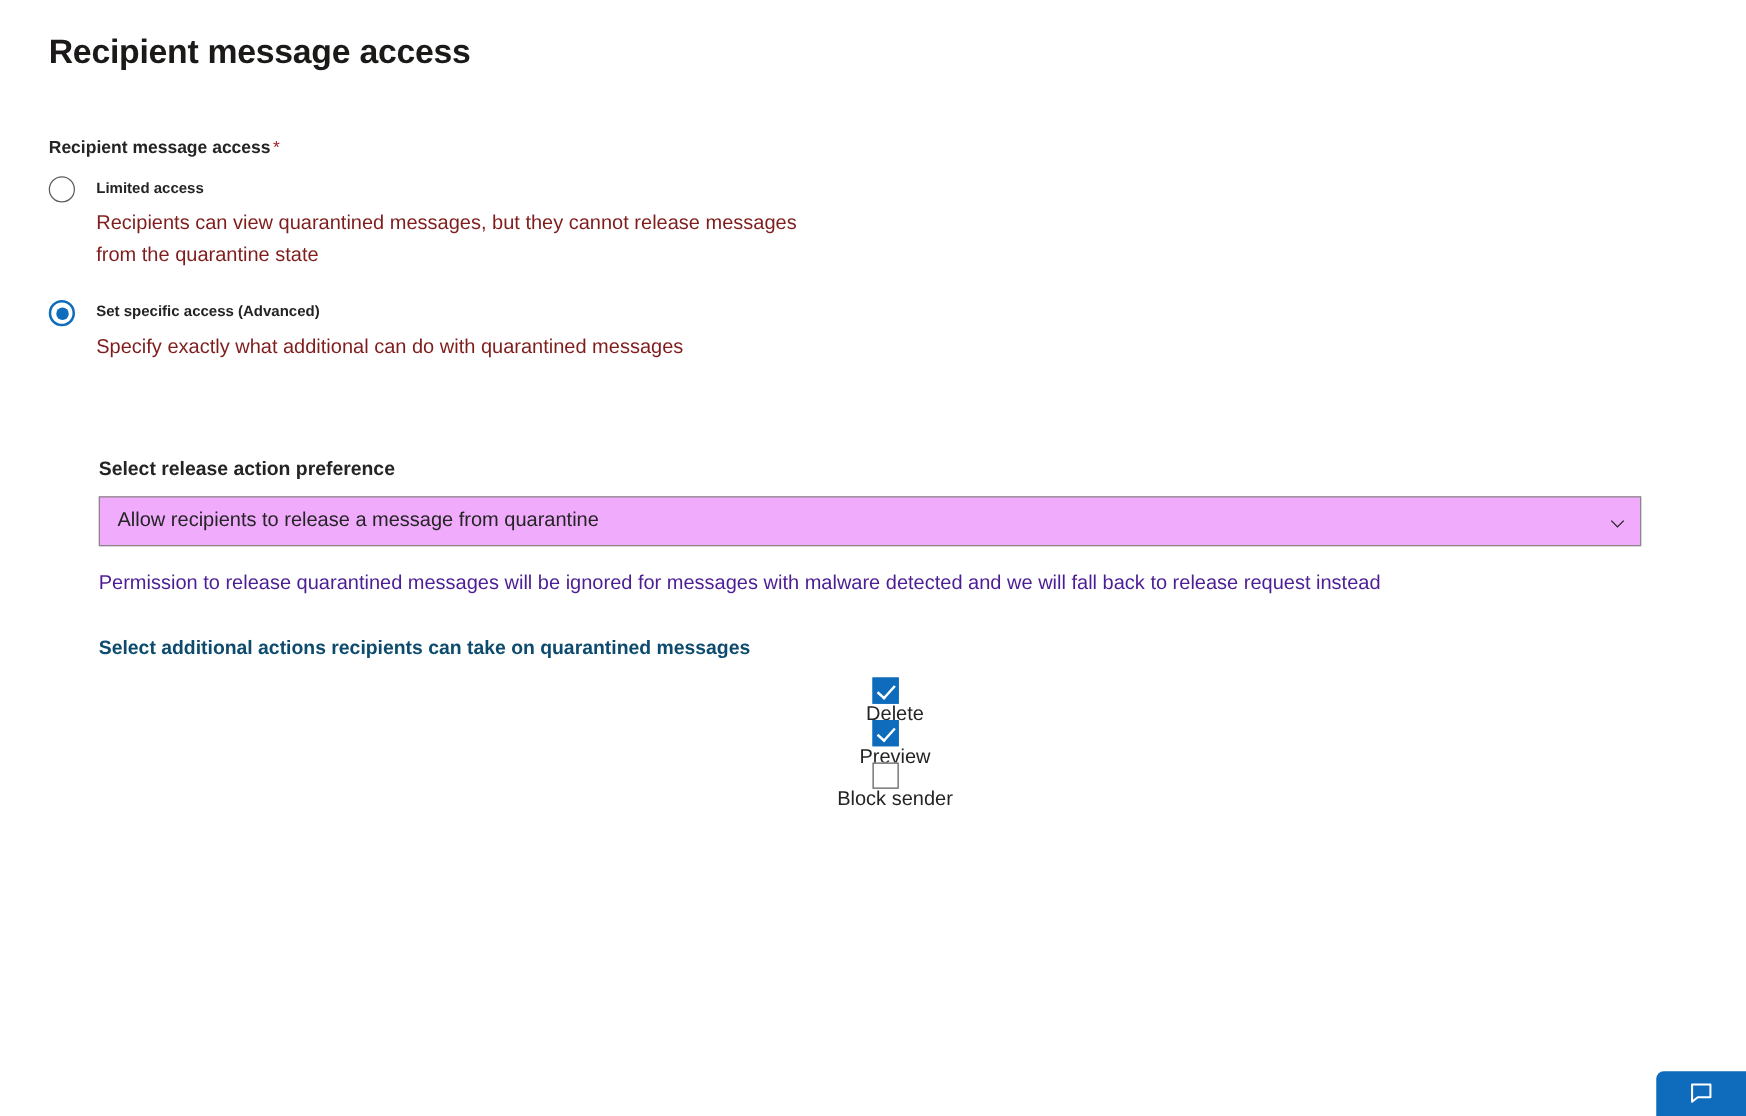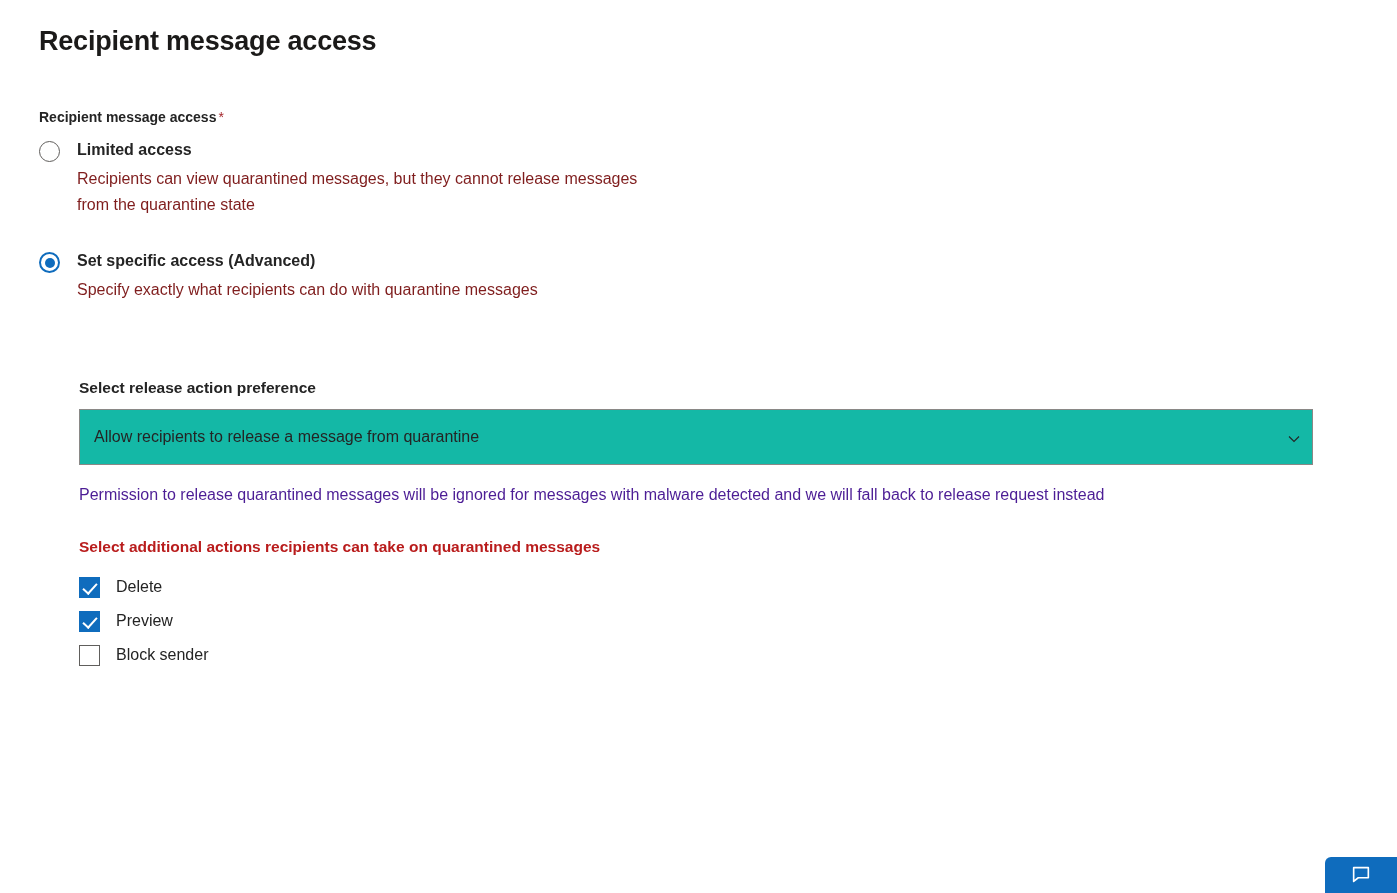"Limited access" .radio-title { font-size: 16px -> 12px }
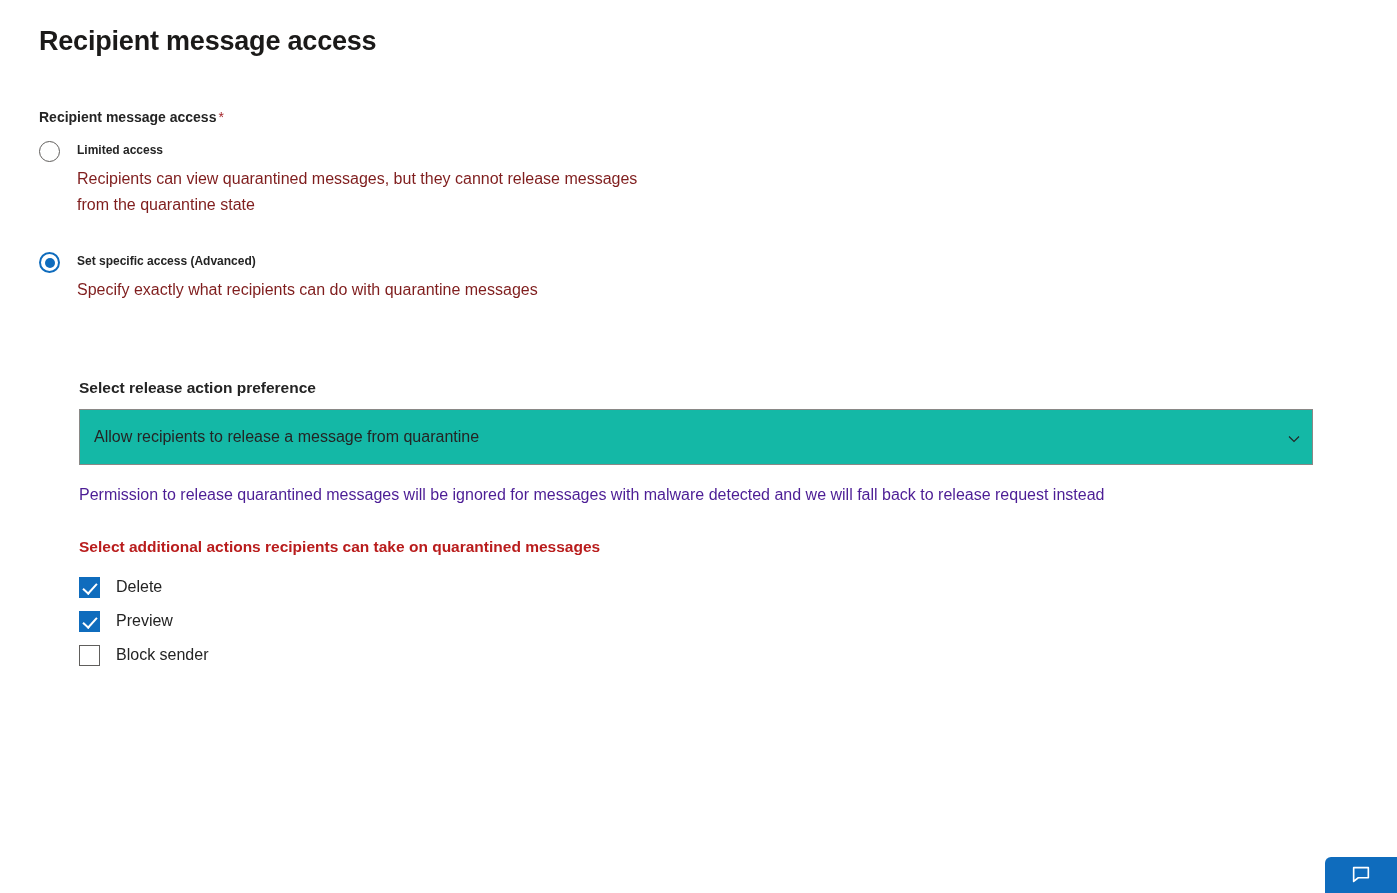"Set specific access (Advanced)" .radio-row + .radio-row { margin-top: 32px -> 20px }
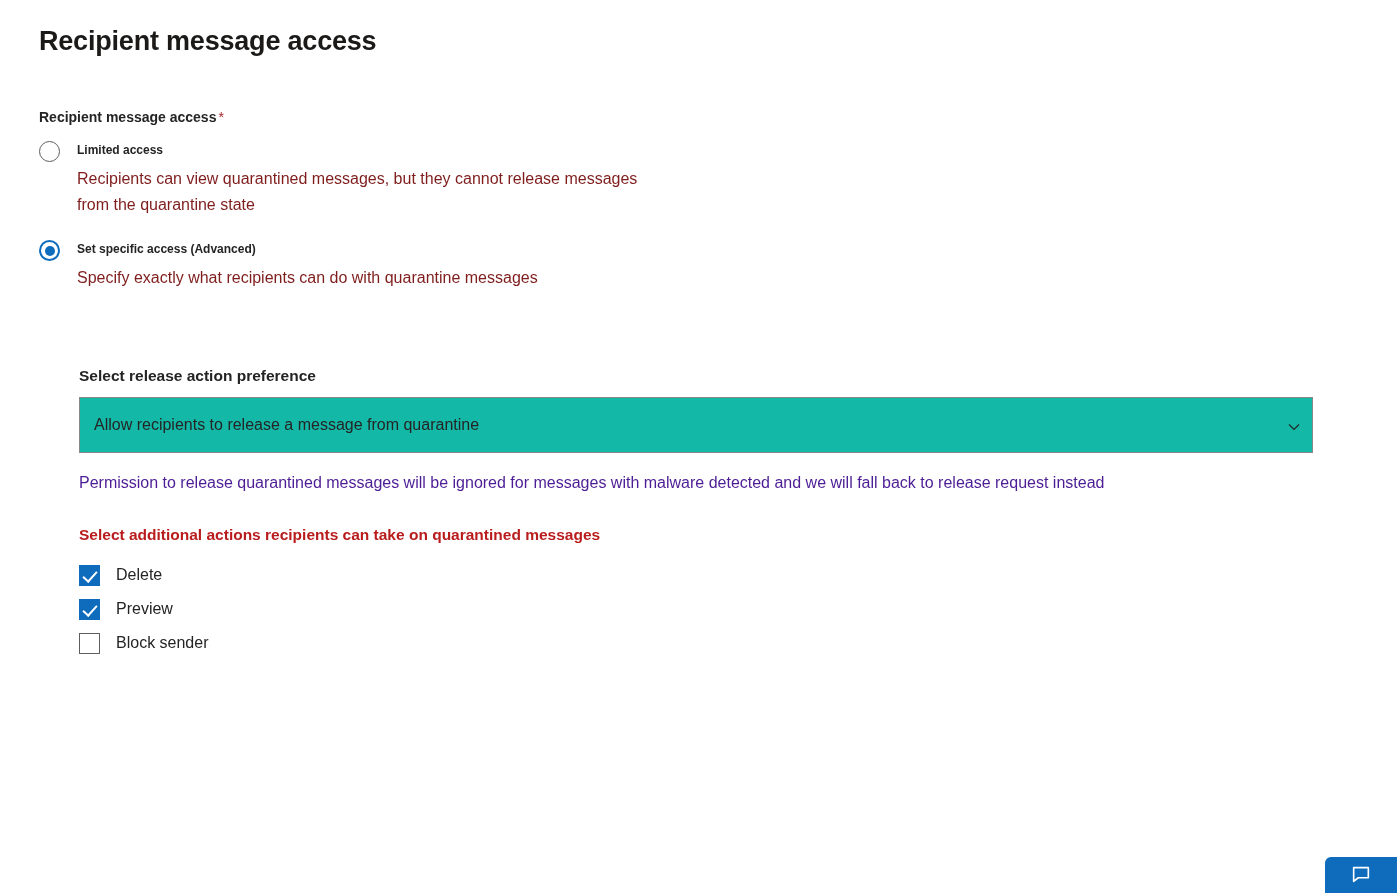"Specify exactly what recipients can" div.radio-desc { text: recipients can do with quarantine -> additional can do with quarantined }
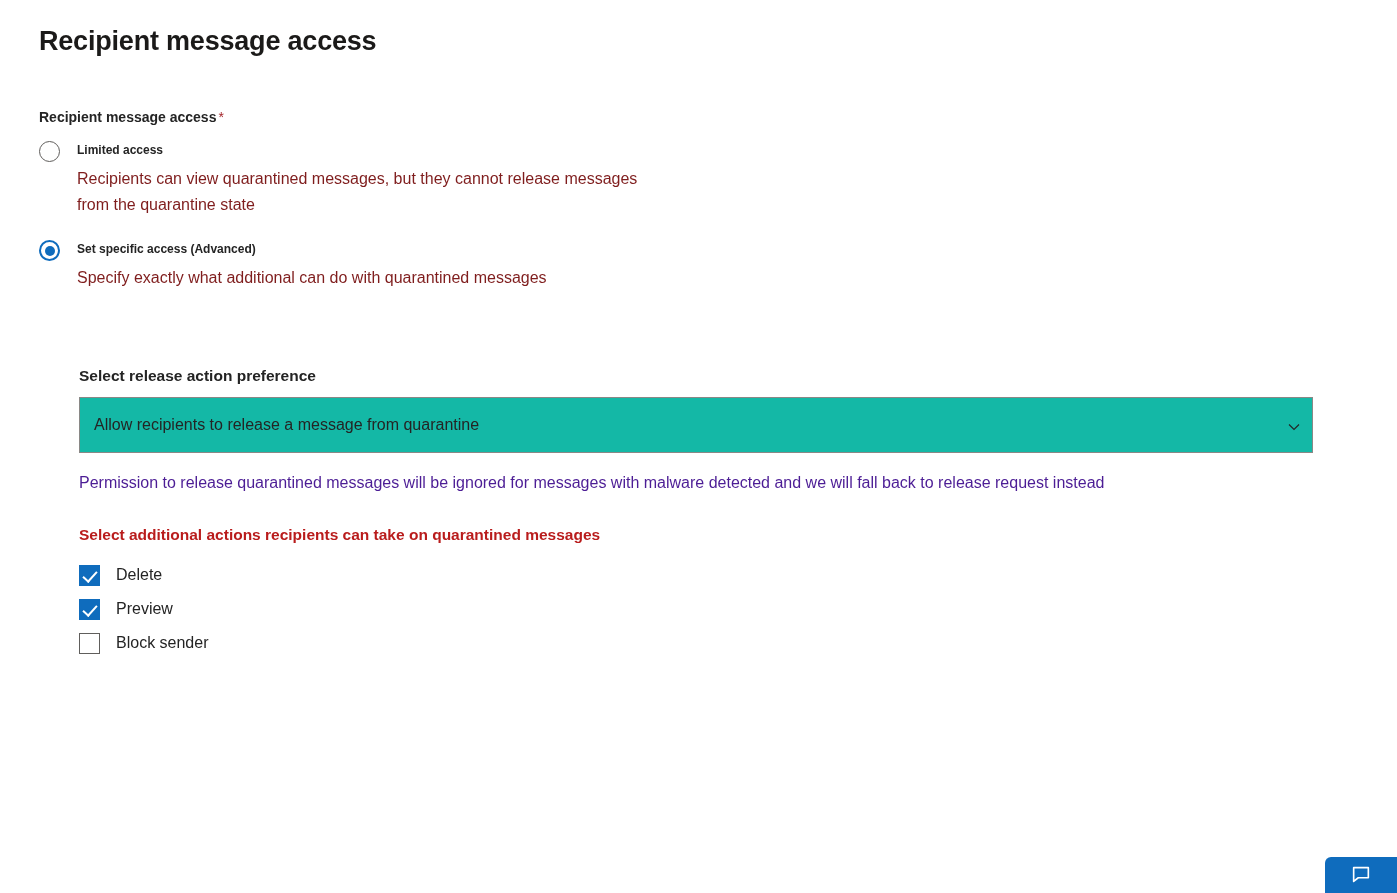"Allow recipients to release a" .select-wrap { background: #14b8a6 -> #f0abfc; height: 56px -> 40px }
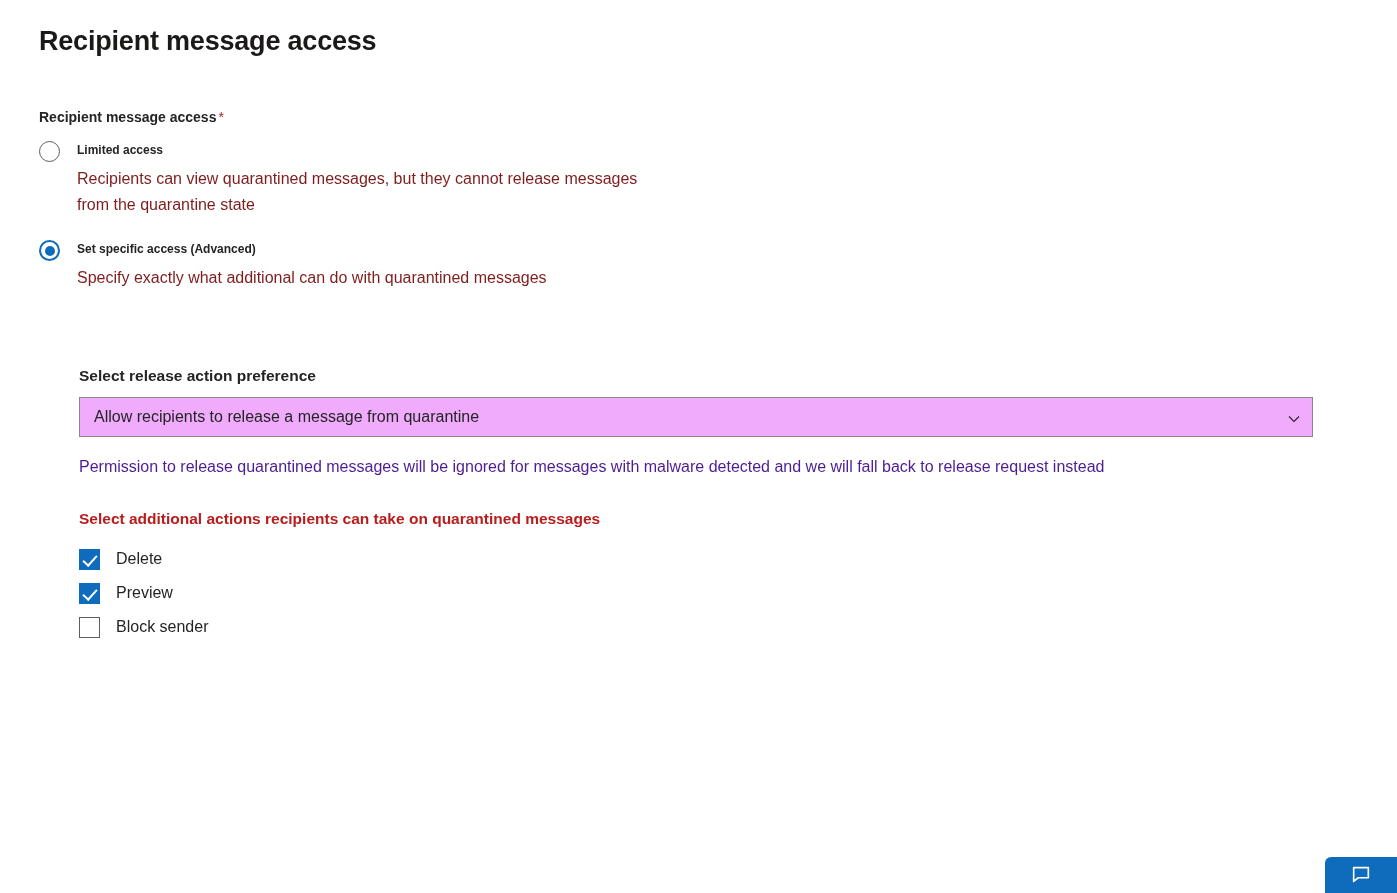"Select additional actions recipients can" .actions-label { color: #b91c1c -> #0c4a6e }
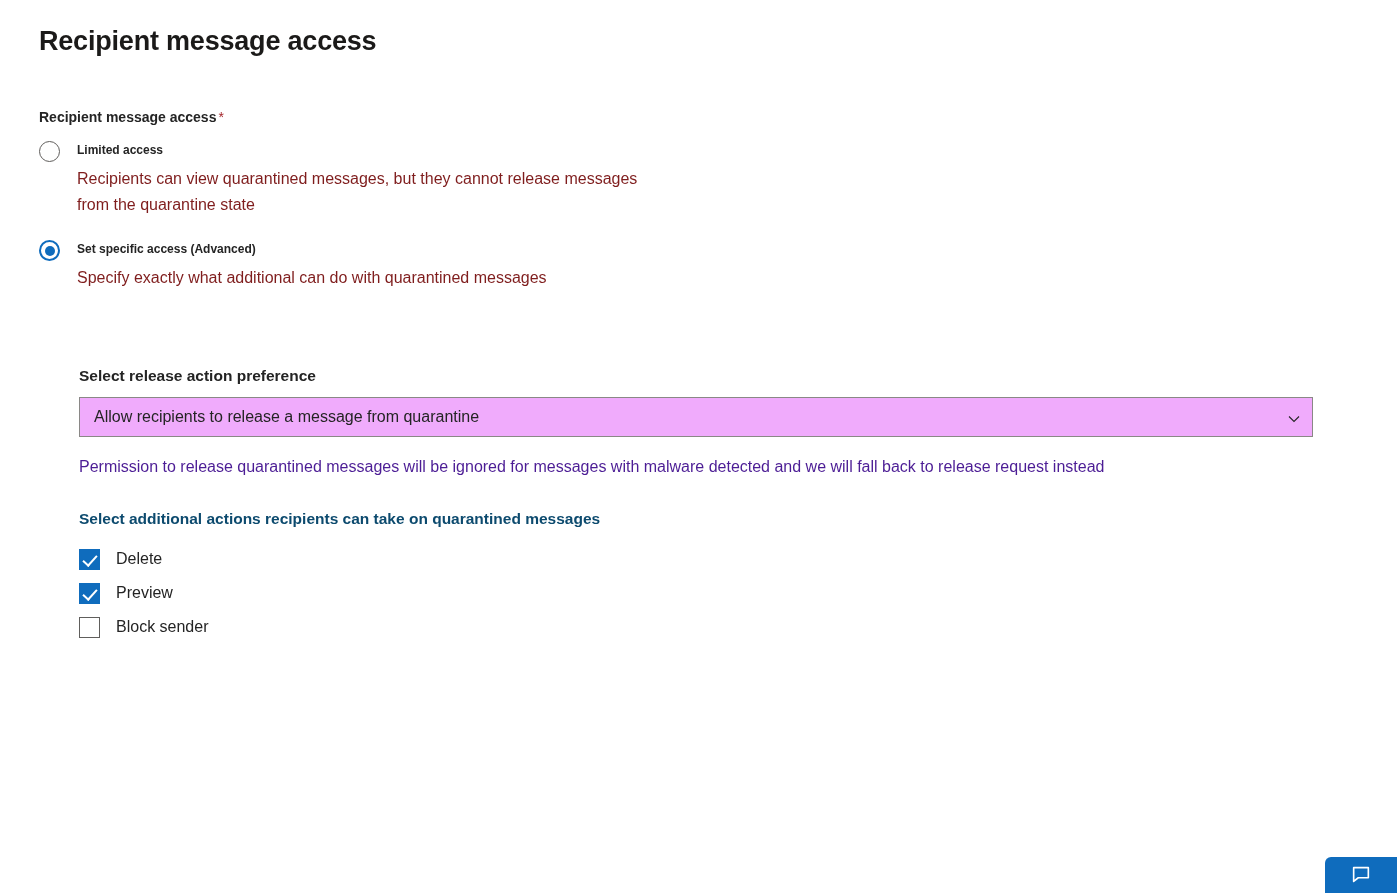"Delete" .check-row { flex-direction: none -> column }
